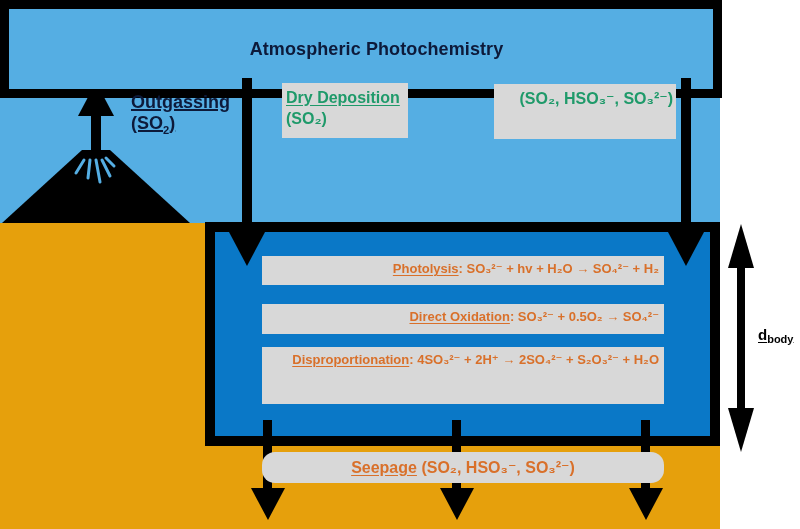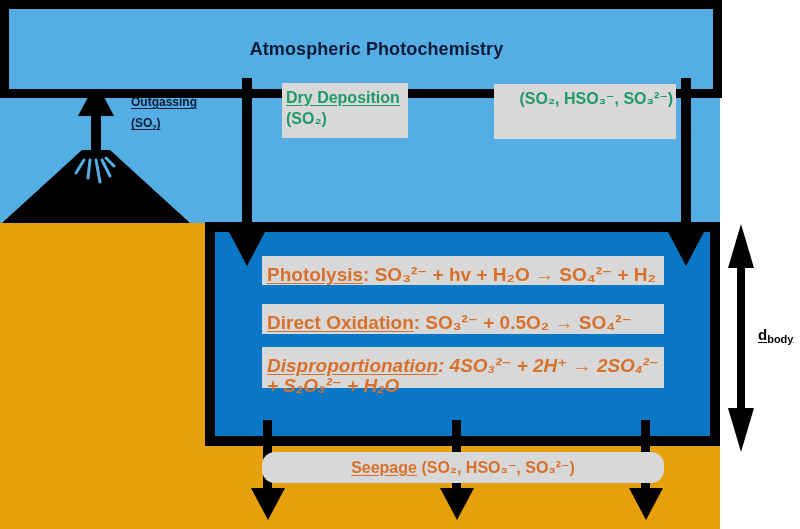"Outgassing" #outgassing { font-size: 12px -> 18px; text-decoration: none -> underline }
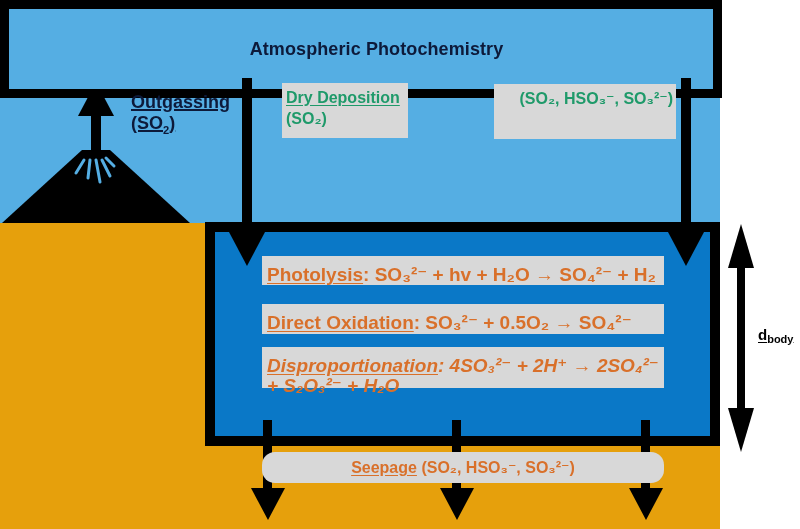"Photolysis: SO₃²⁻ + hv +" .rxn { font-size: 19px -> 13px; padding: 9px 5px -> 3px 5px; text-align: none -> right }
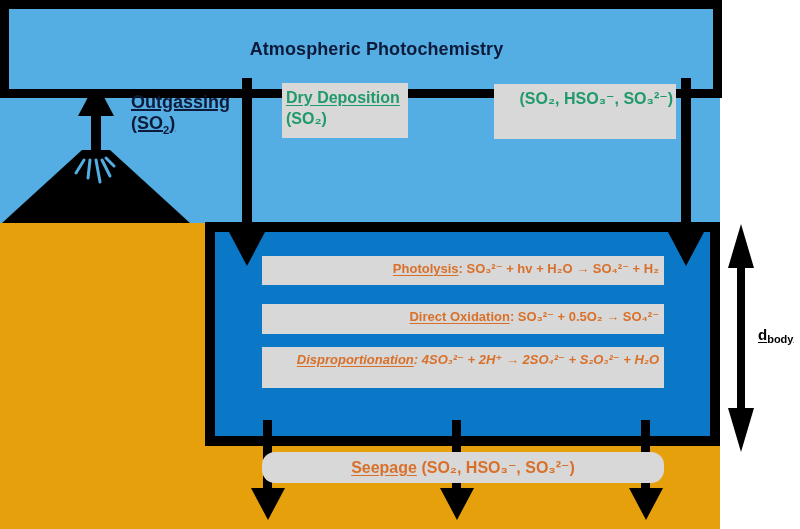"Disproportionation: 4SO₃²⁻ + 2H⁺ →" #rxn3 { font-style: italic -> none; height: 41px -> 57px }
